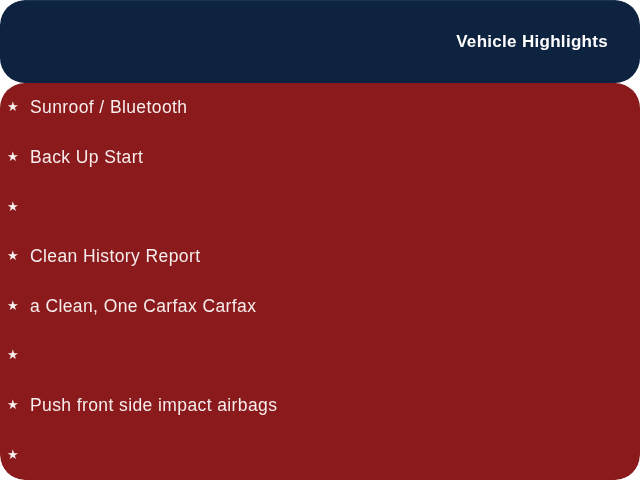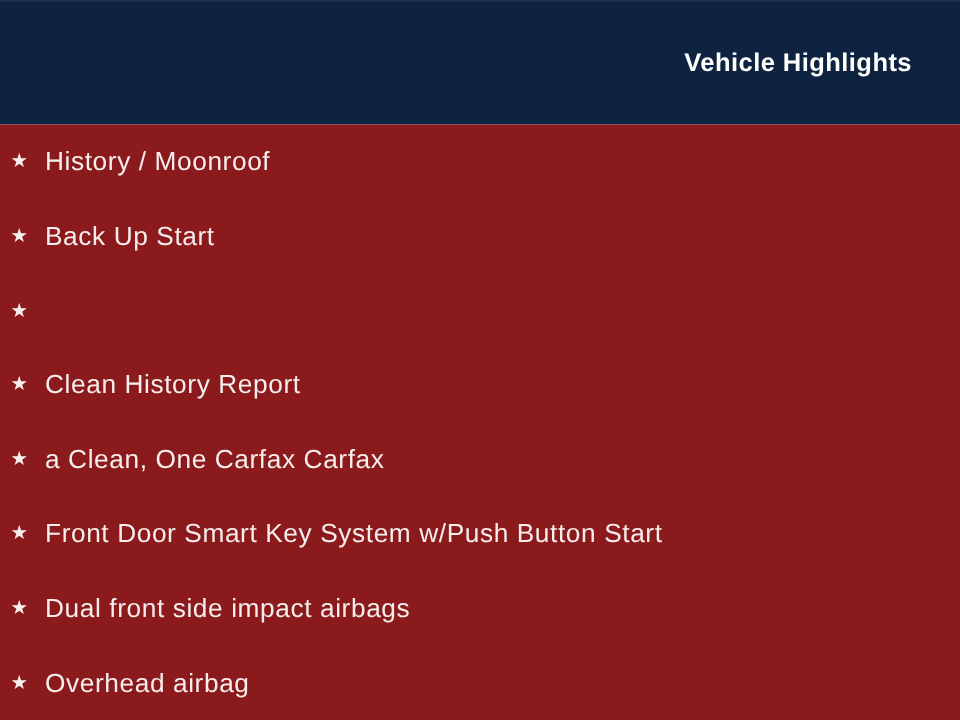"Vehicle Highlights" * { border-radius: none -> 25px }
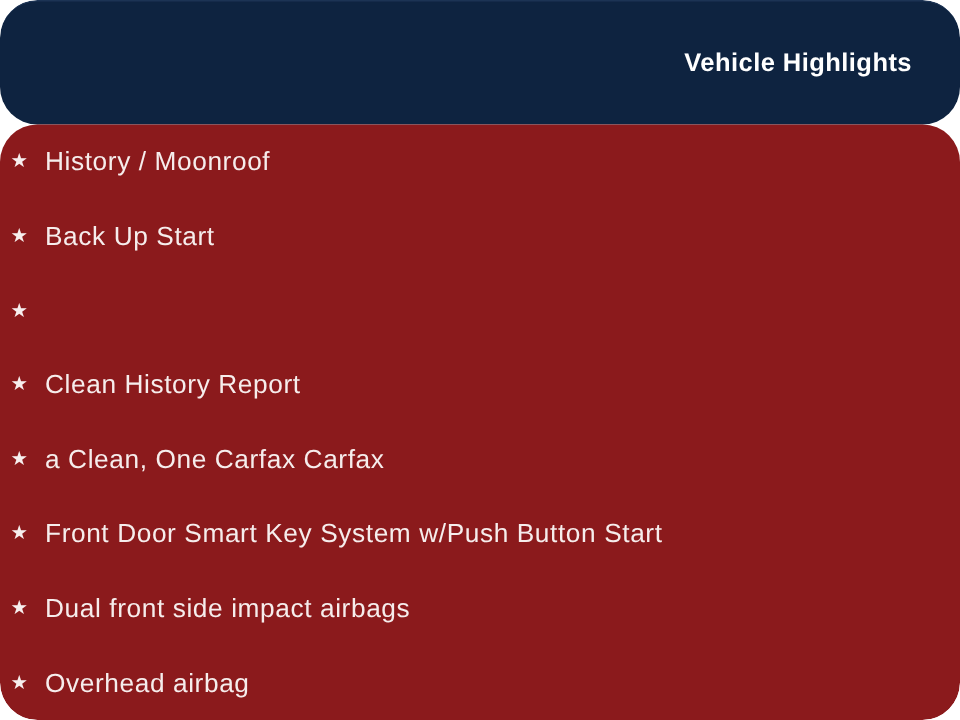"History / Moonroof" span.label { text: History / Moonroof -> Sunroof / Bluetooth }
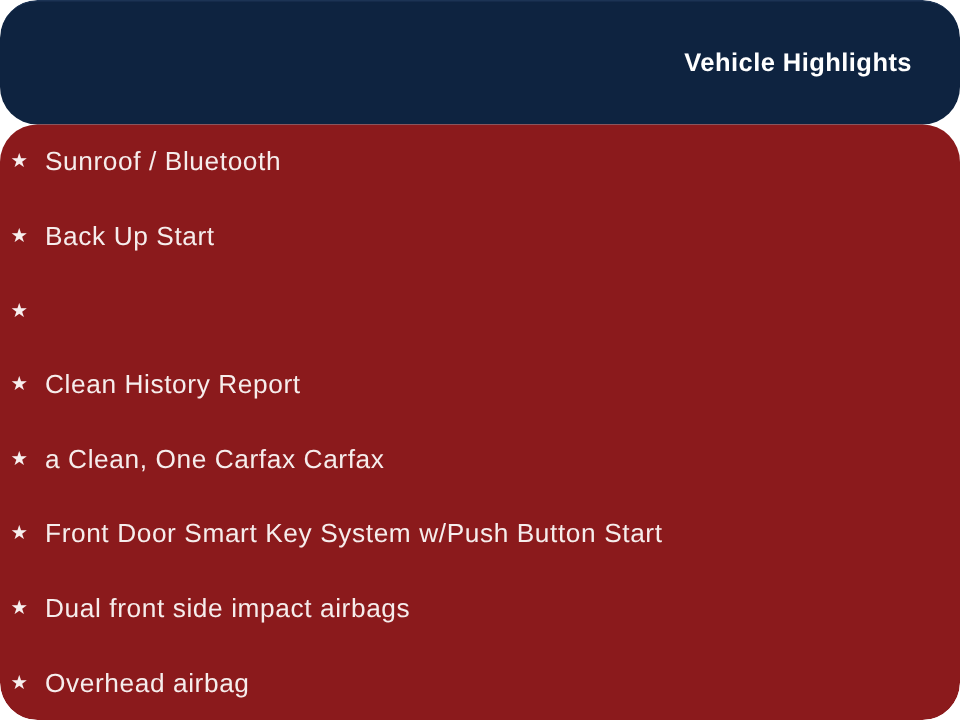"Front Door Smart Key System" span.label { html: <span>Front Door Smart Key System w/Push Button Start</span> -> none }
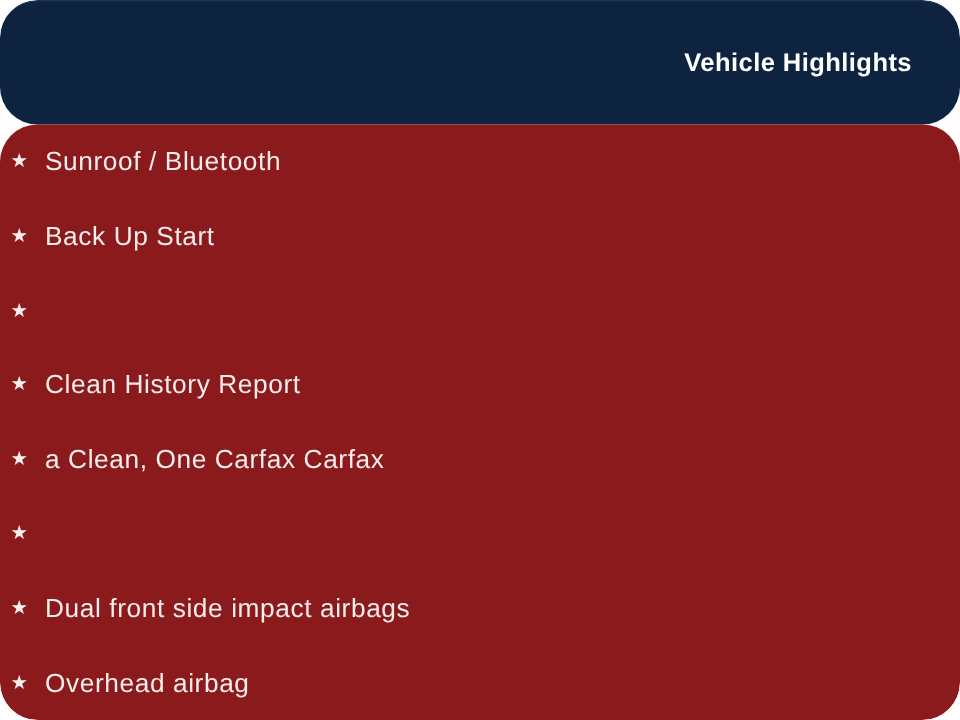"Dual front side impact airbags" span.label { text: Dual -> Push }
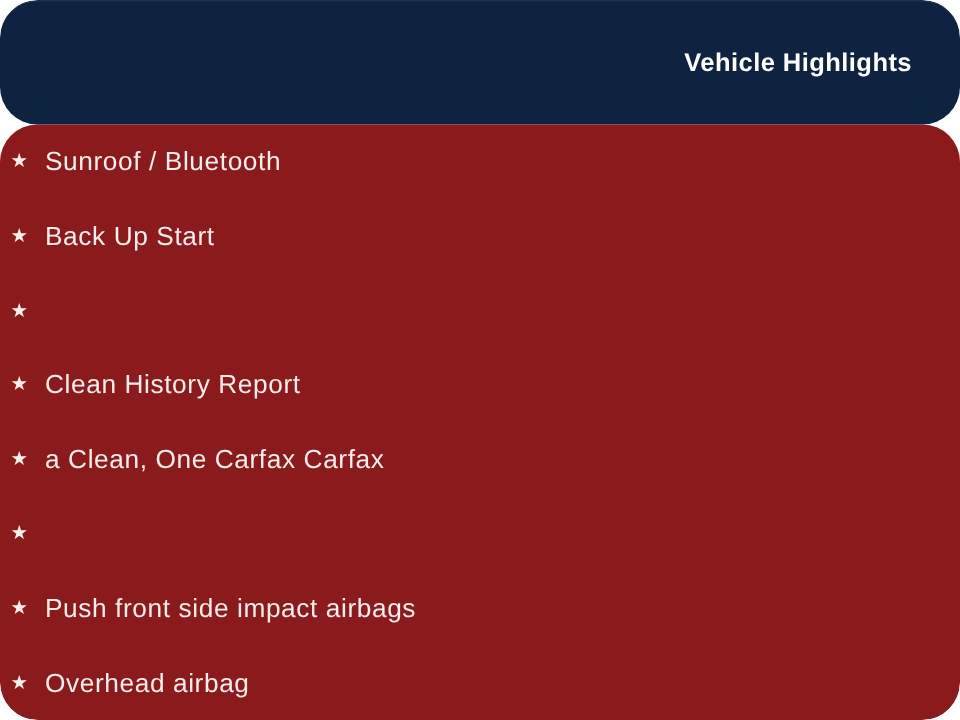"Overhead airbag" span.label { html: <span>Overhead airbag</span> -> none }
